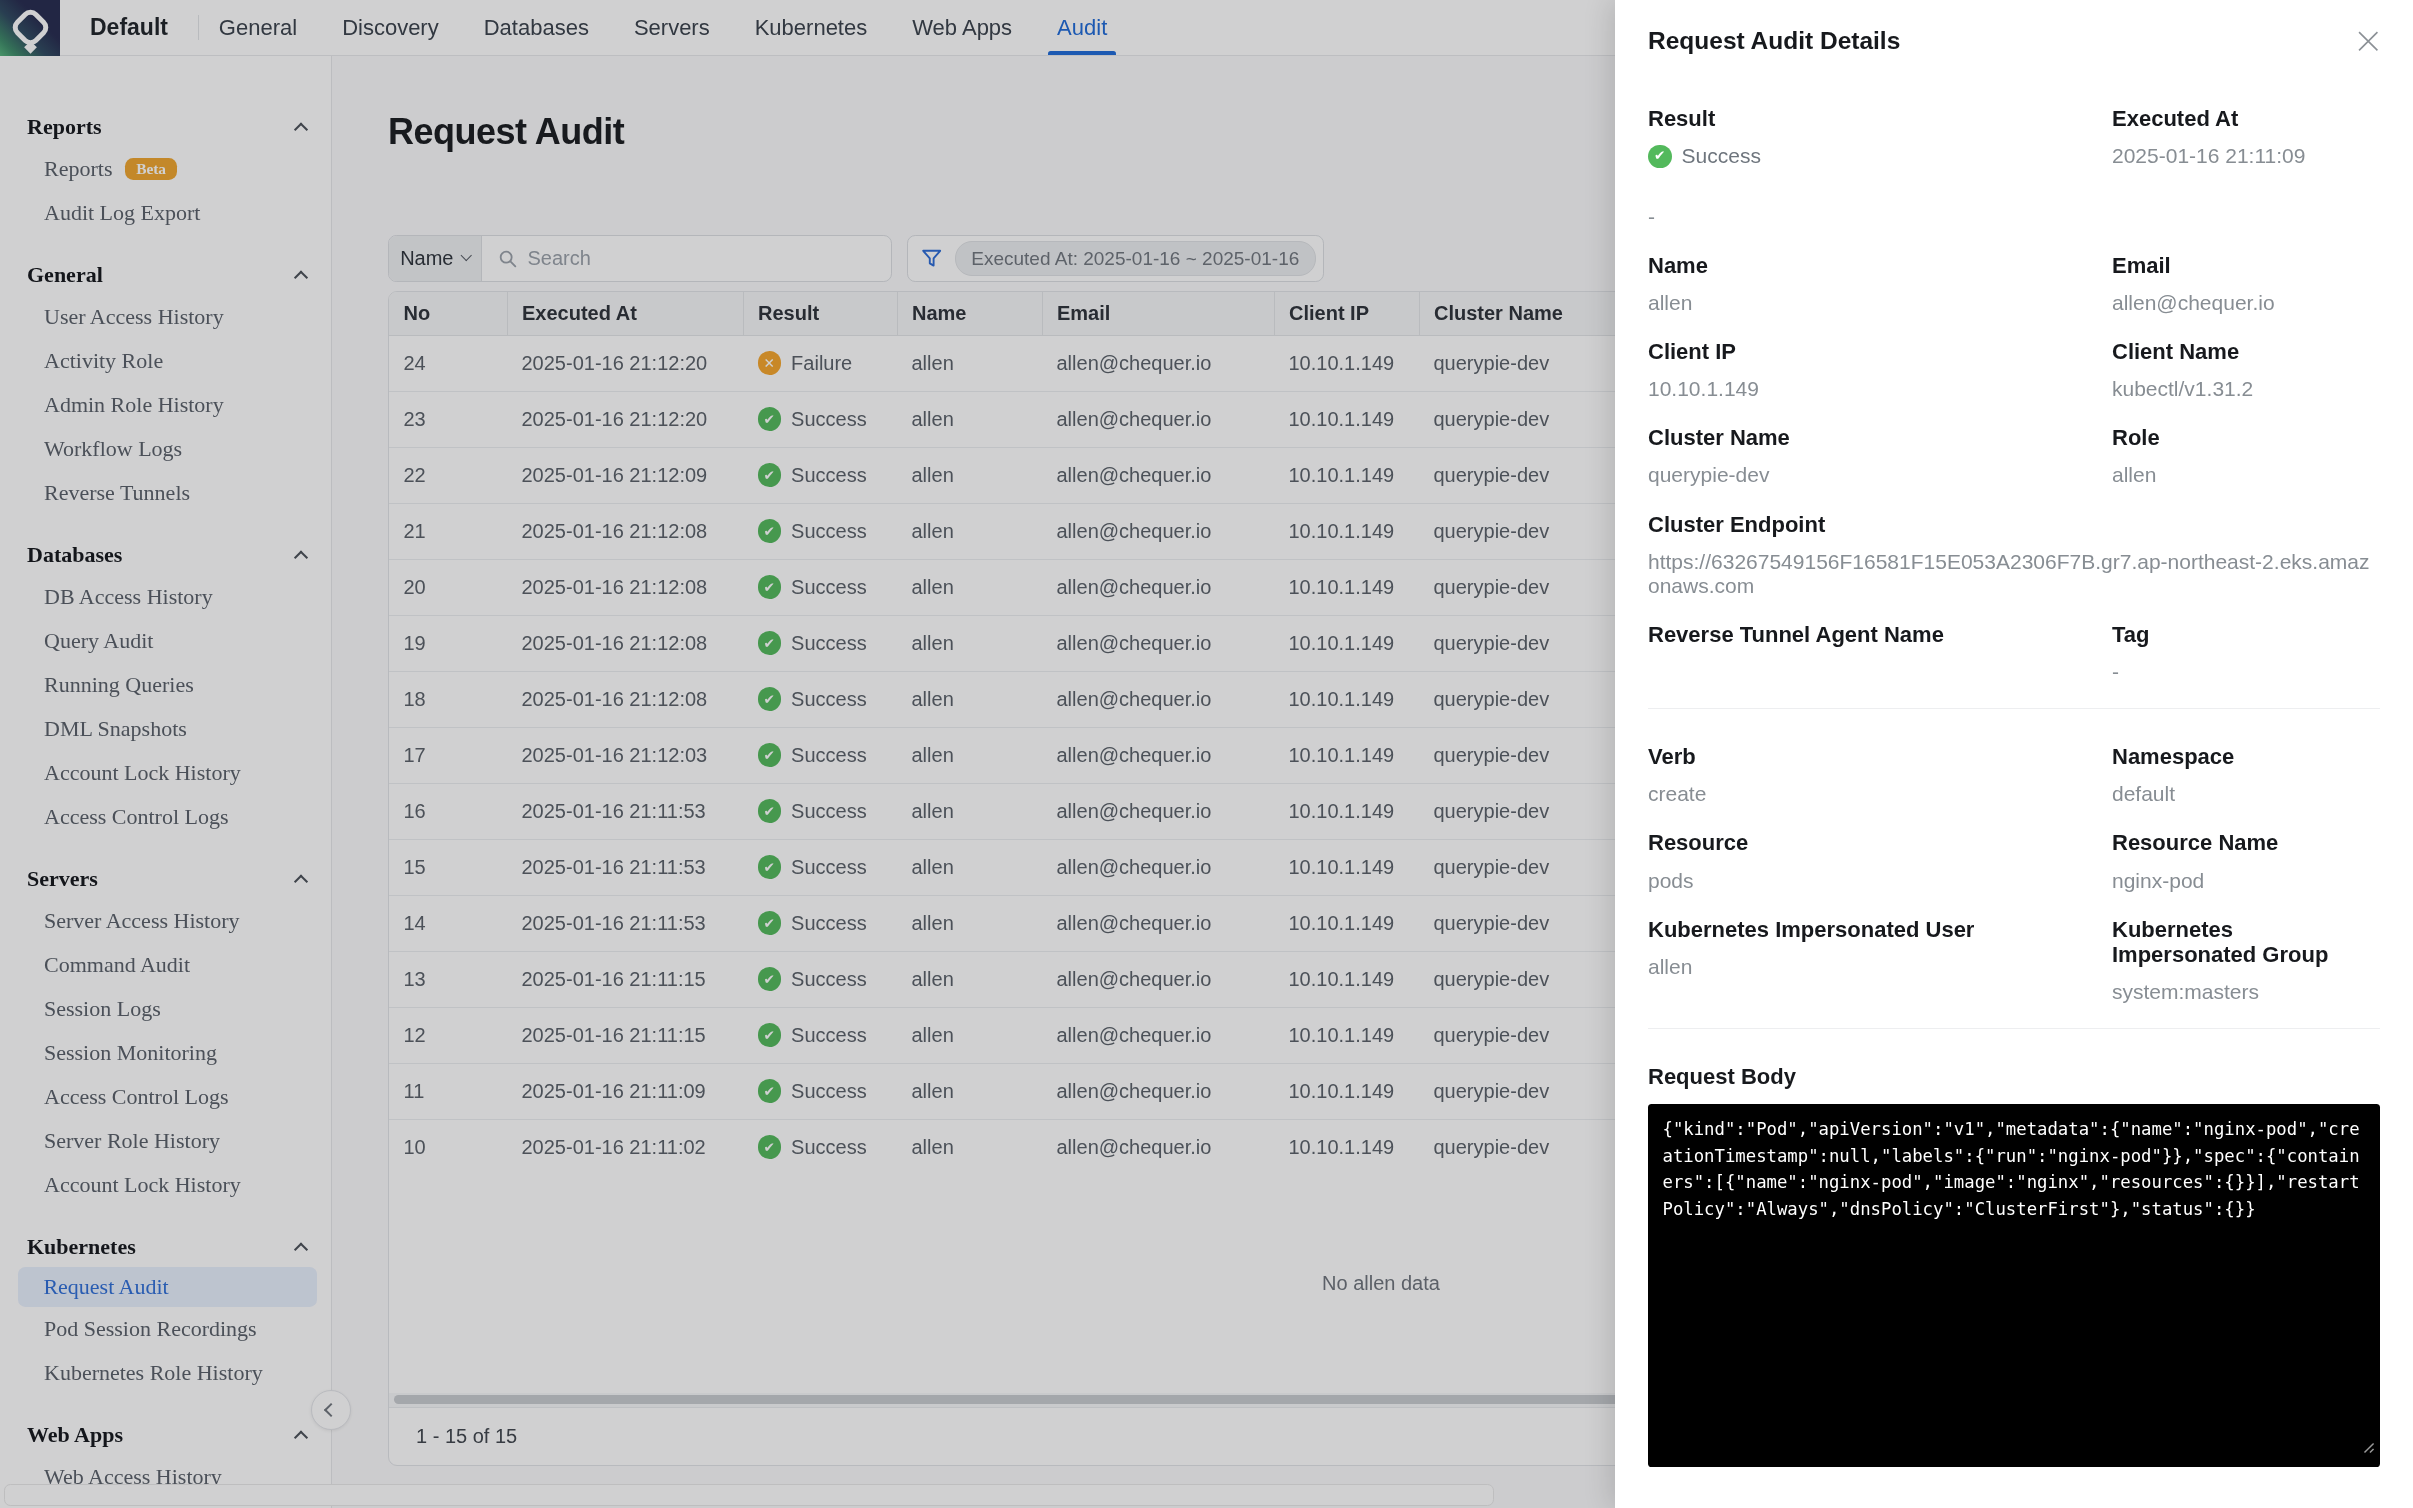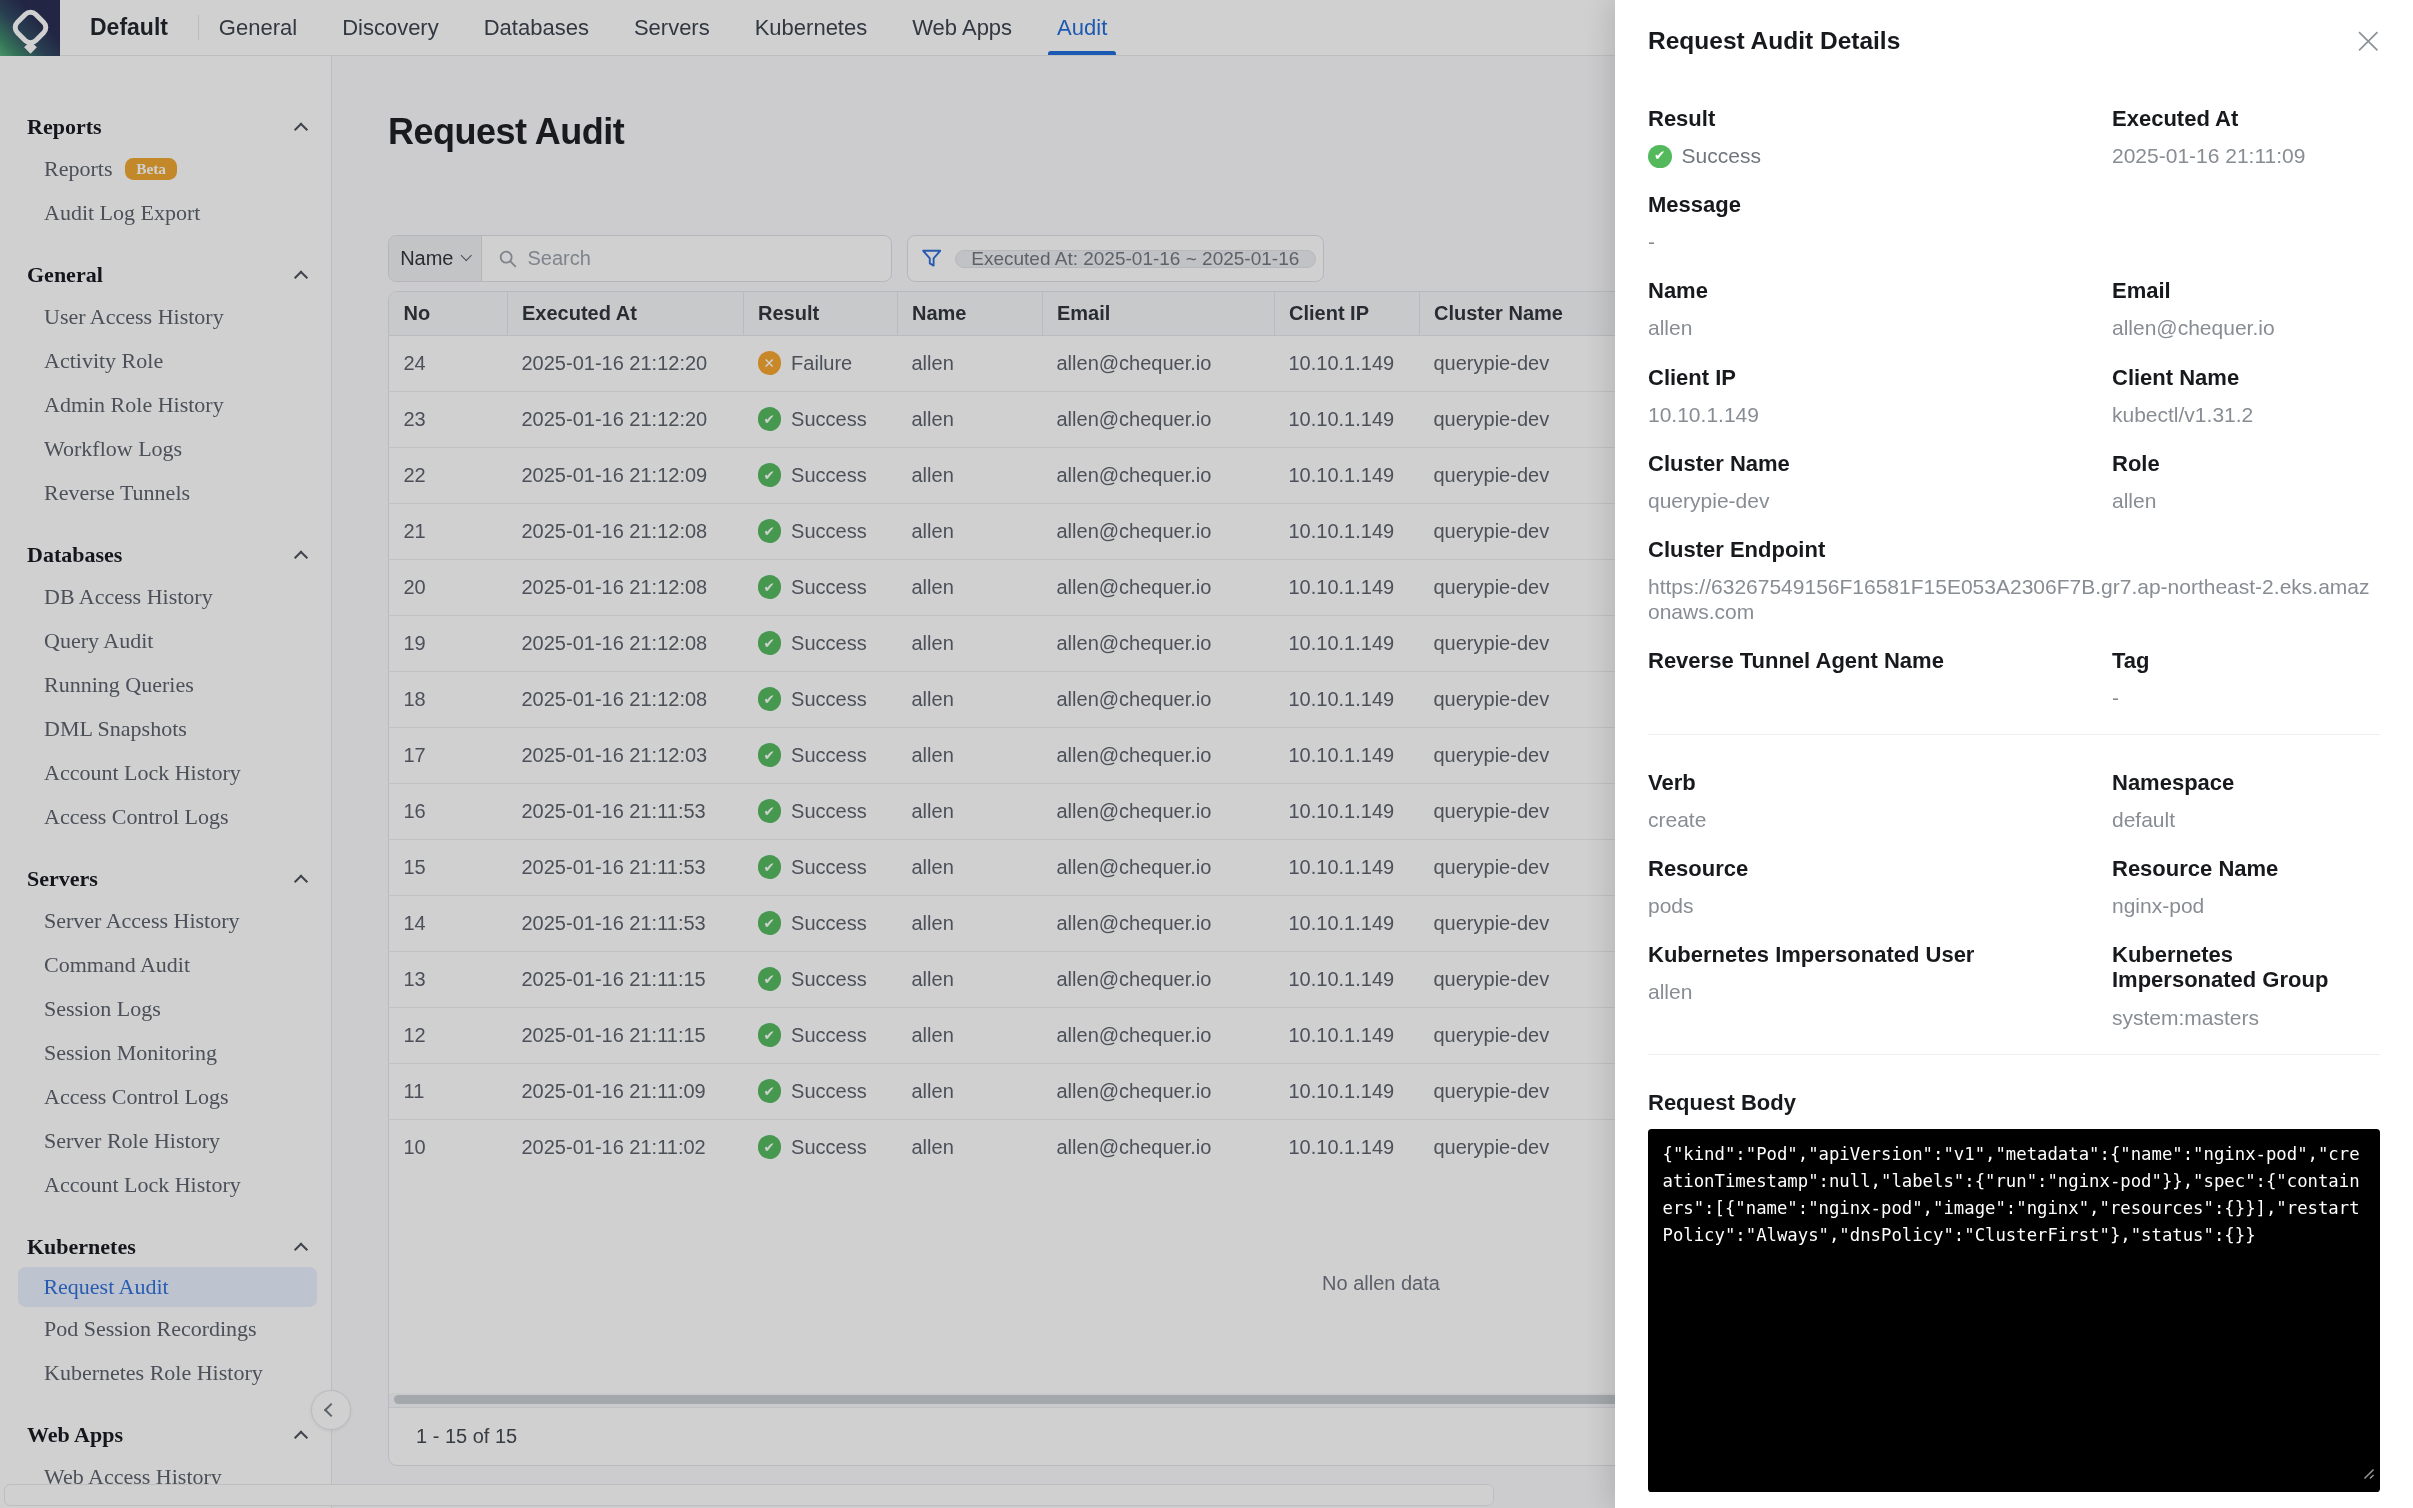"Message" div.flabel { html: <div>Message</div> -> none }
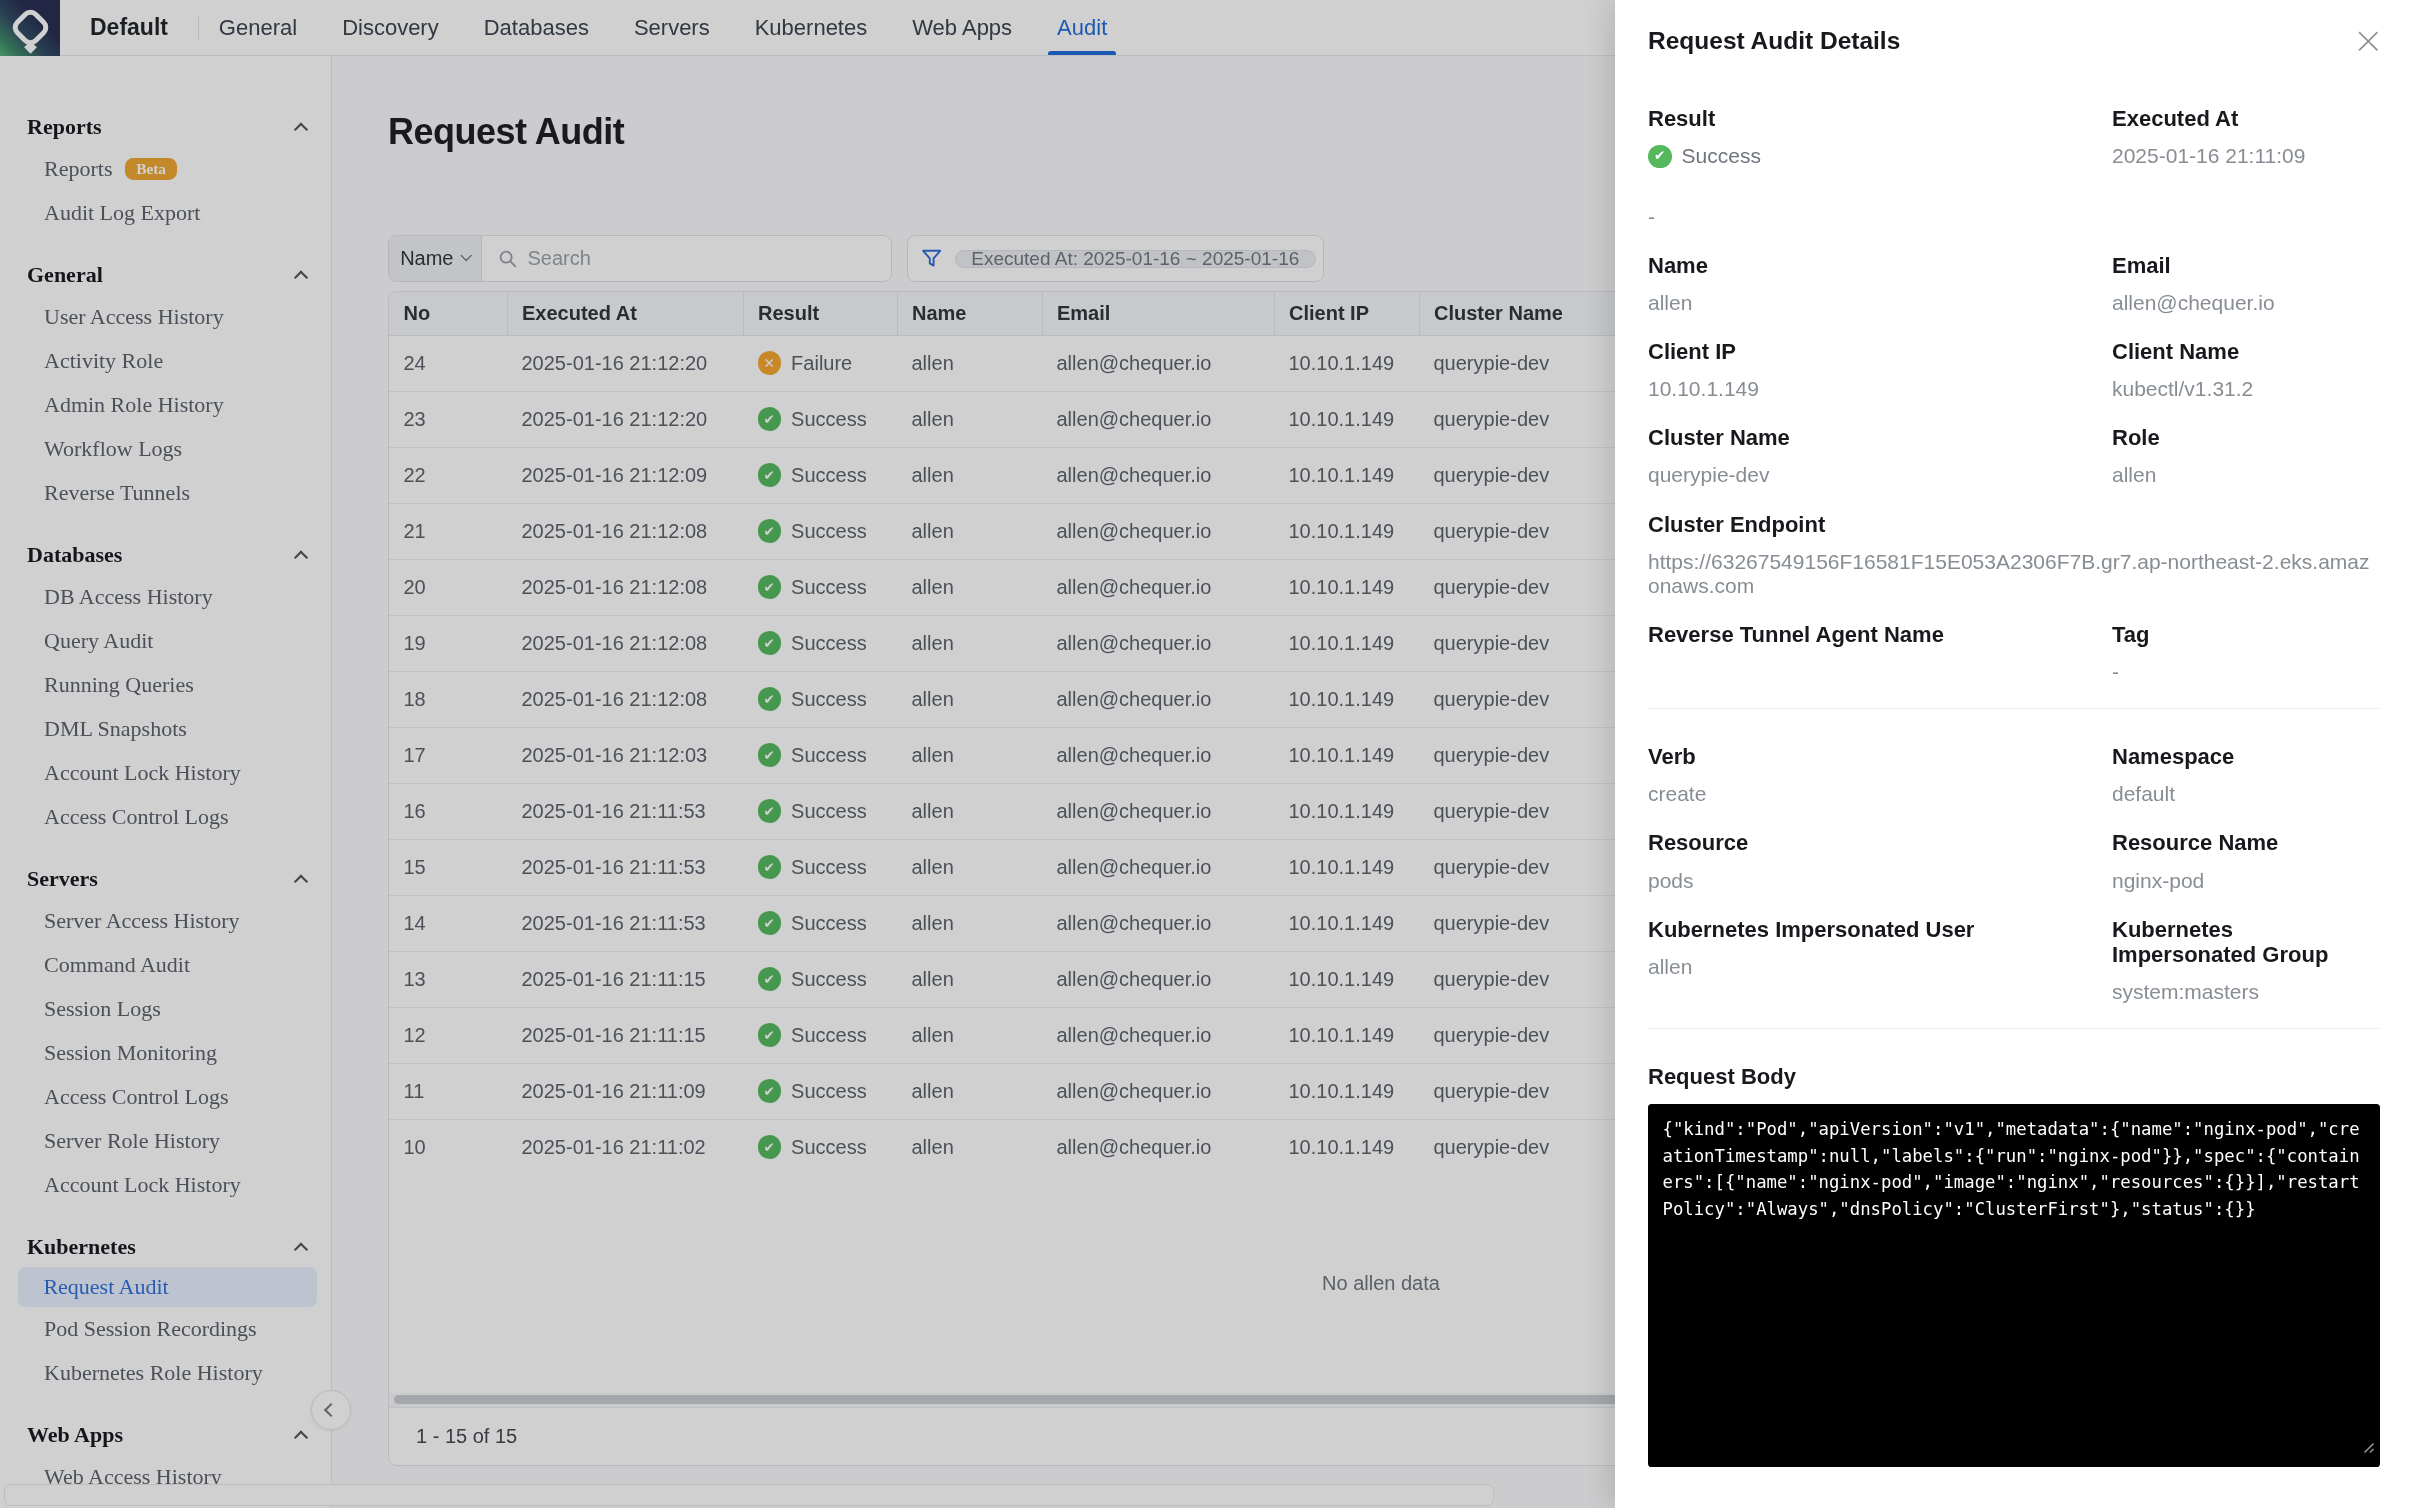"Executed At: 2025-01-16 ~ 2025-01-16" .date-chip { height: 18px -> 35px }
